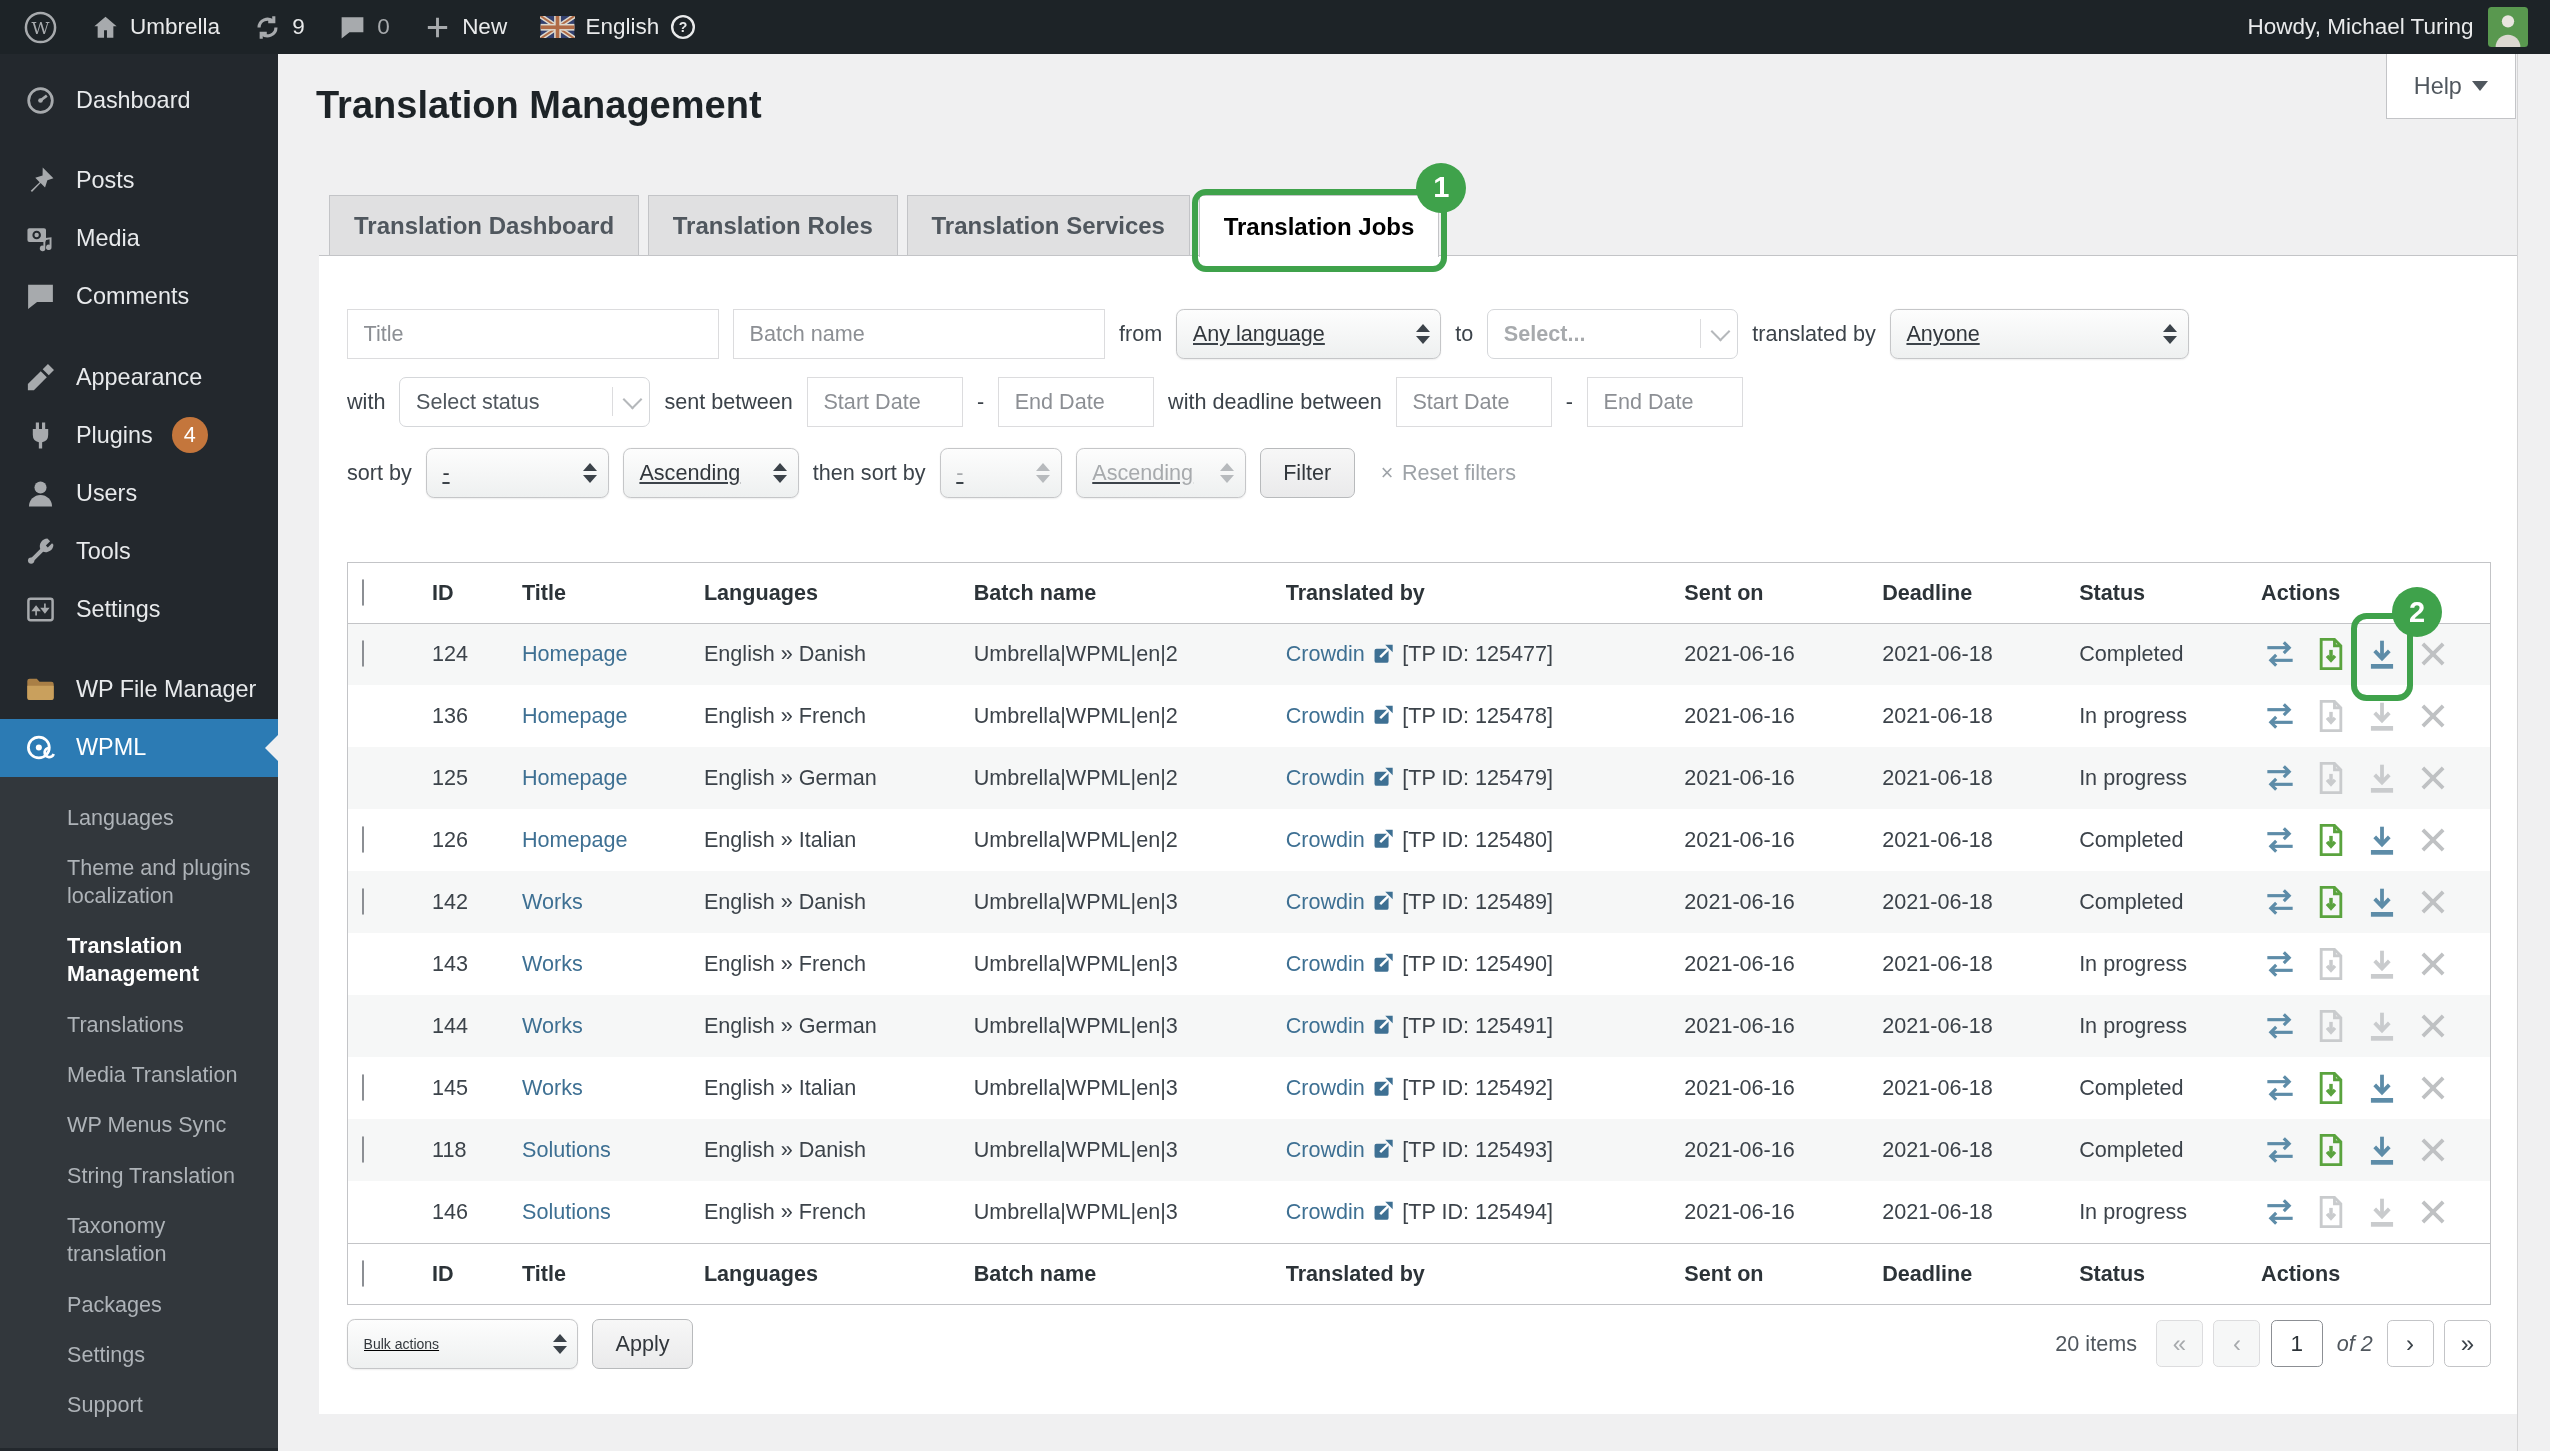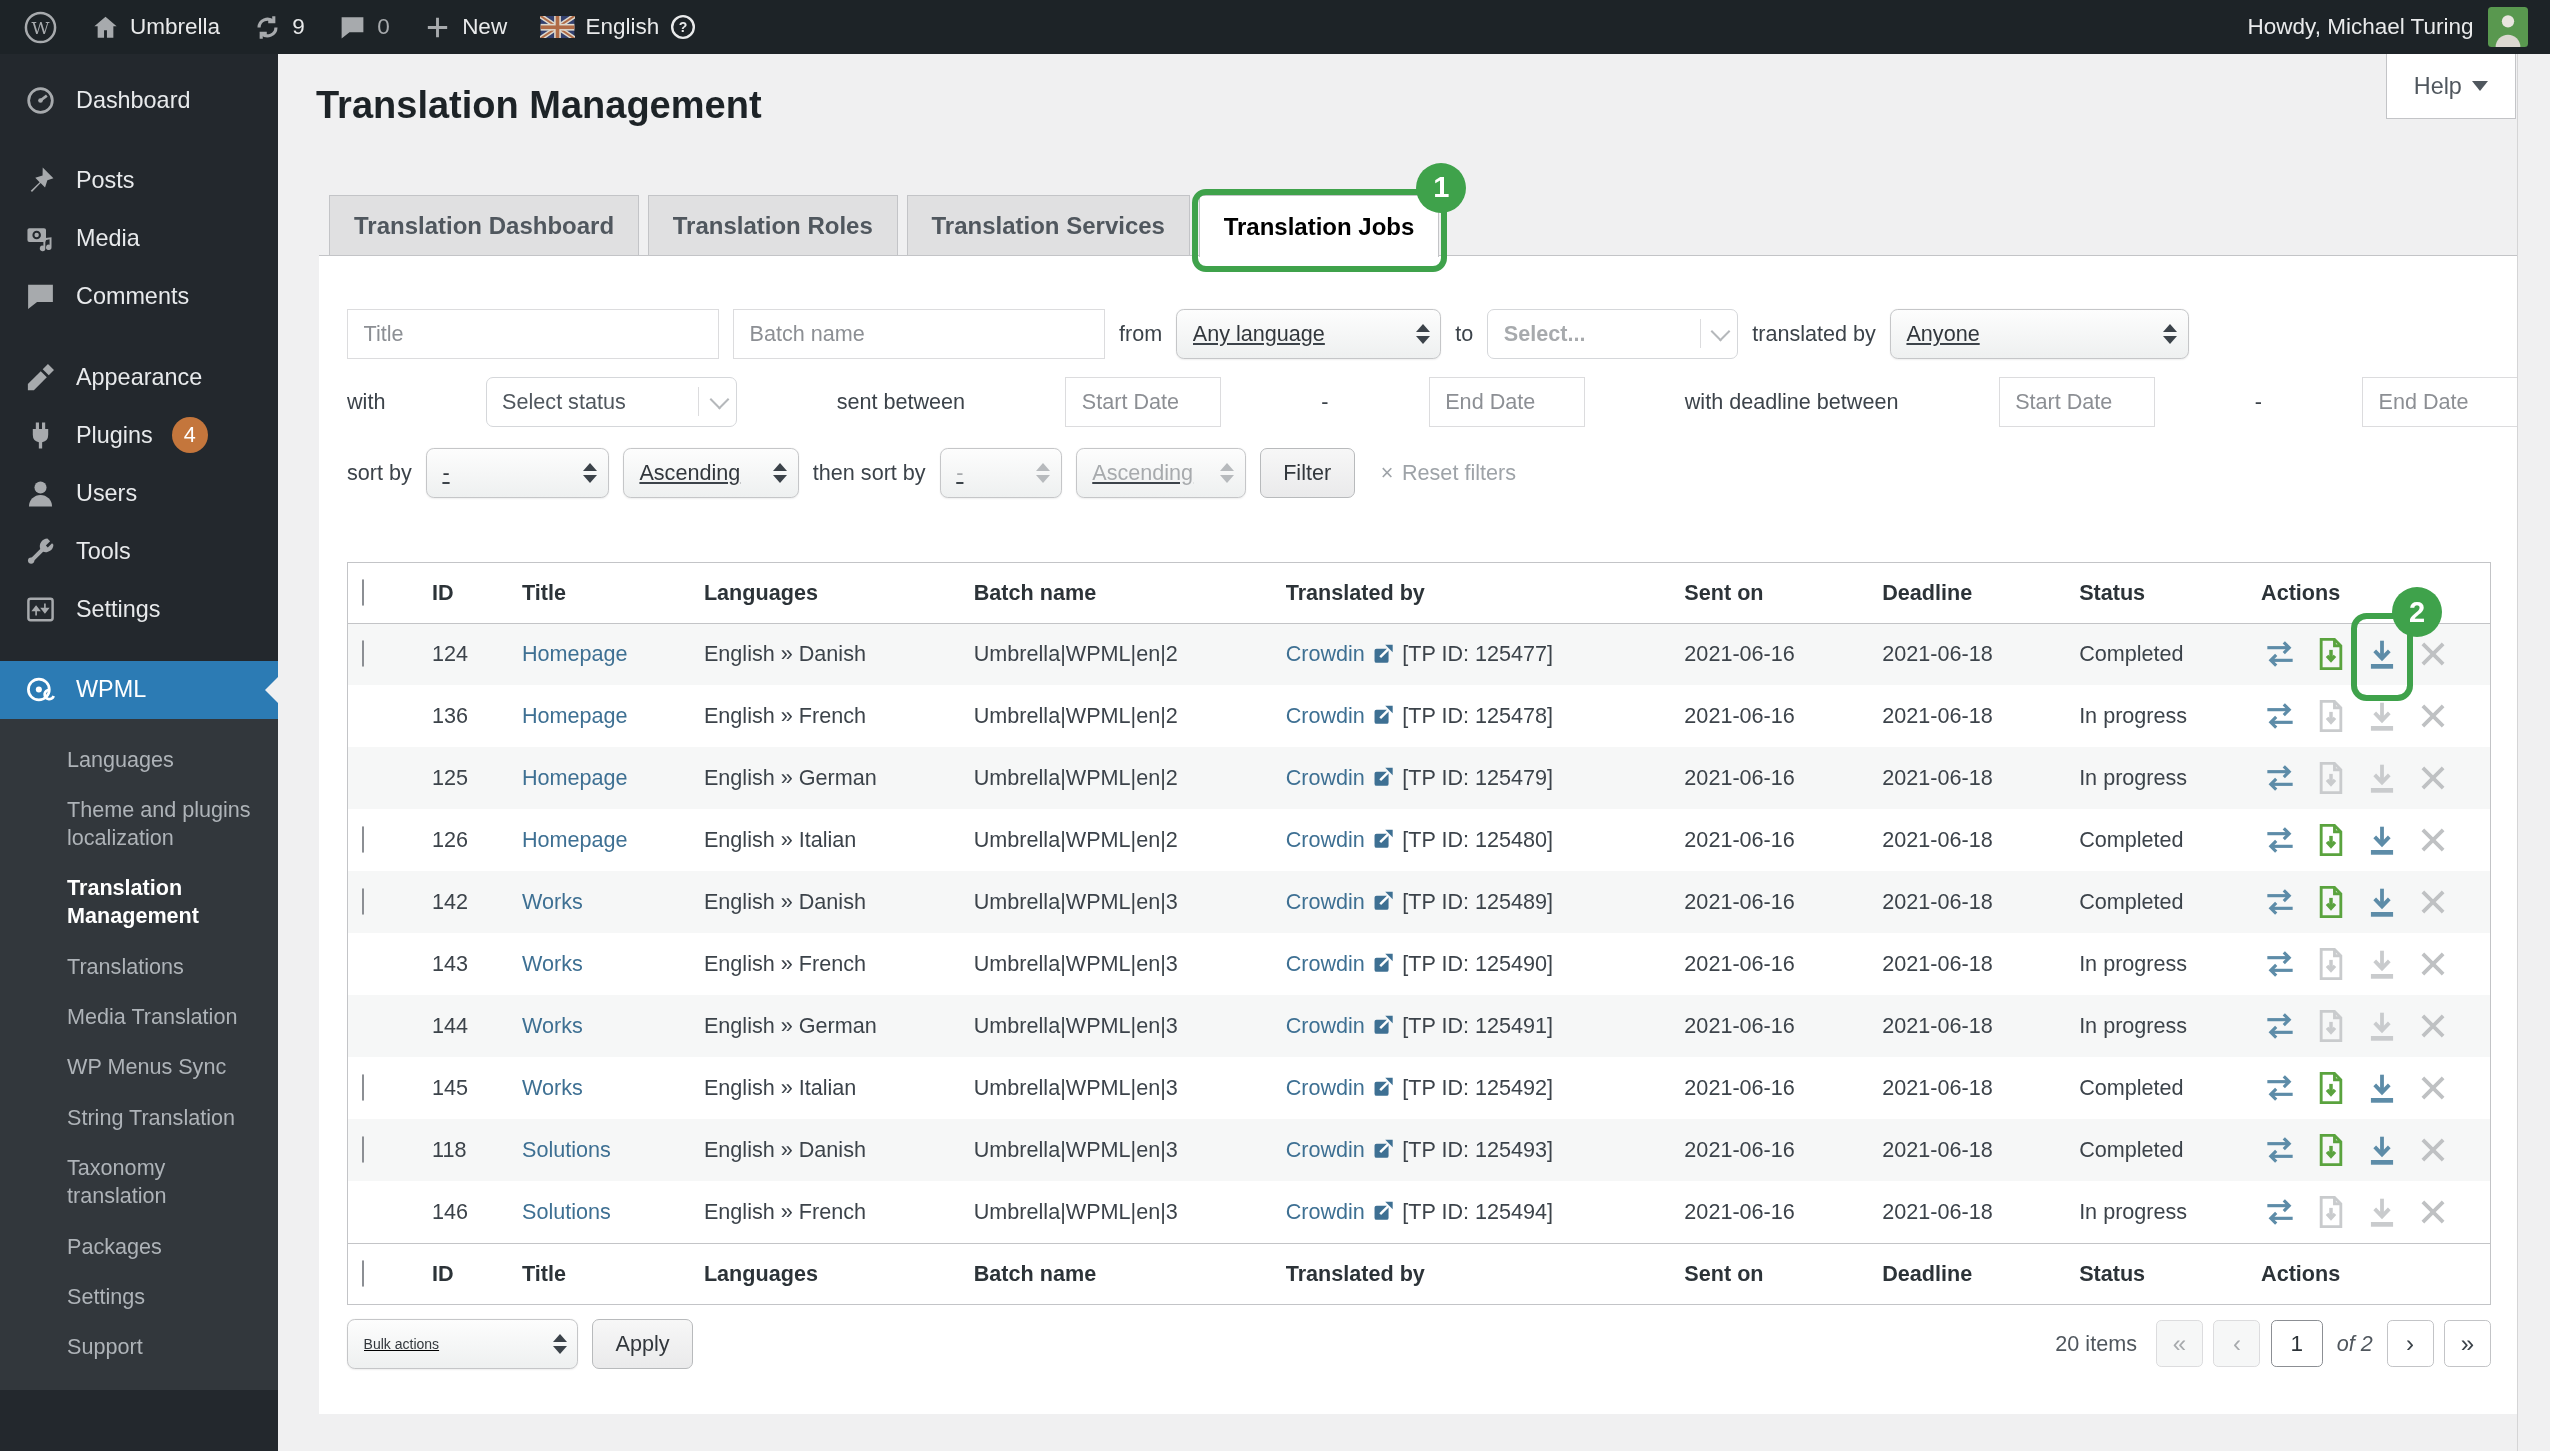"with" #frow2 { justify-content: space-between -> none }
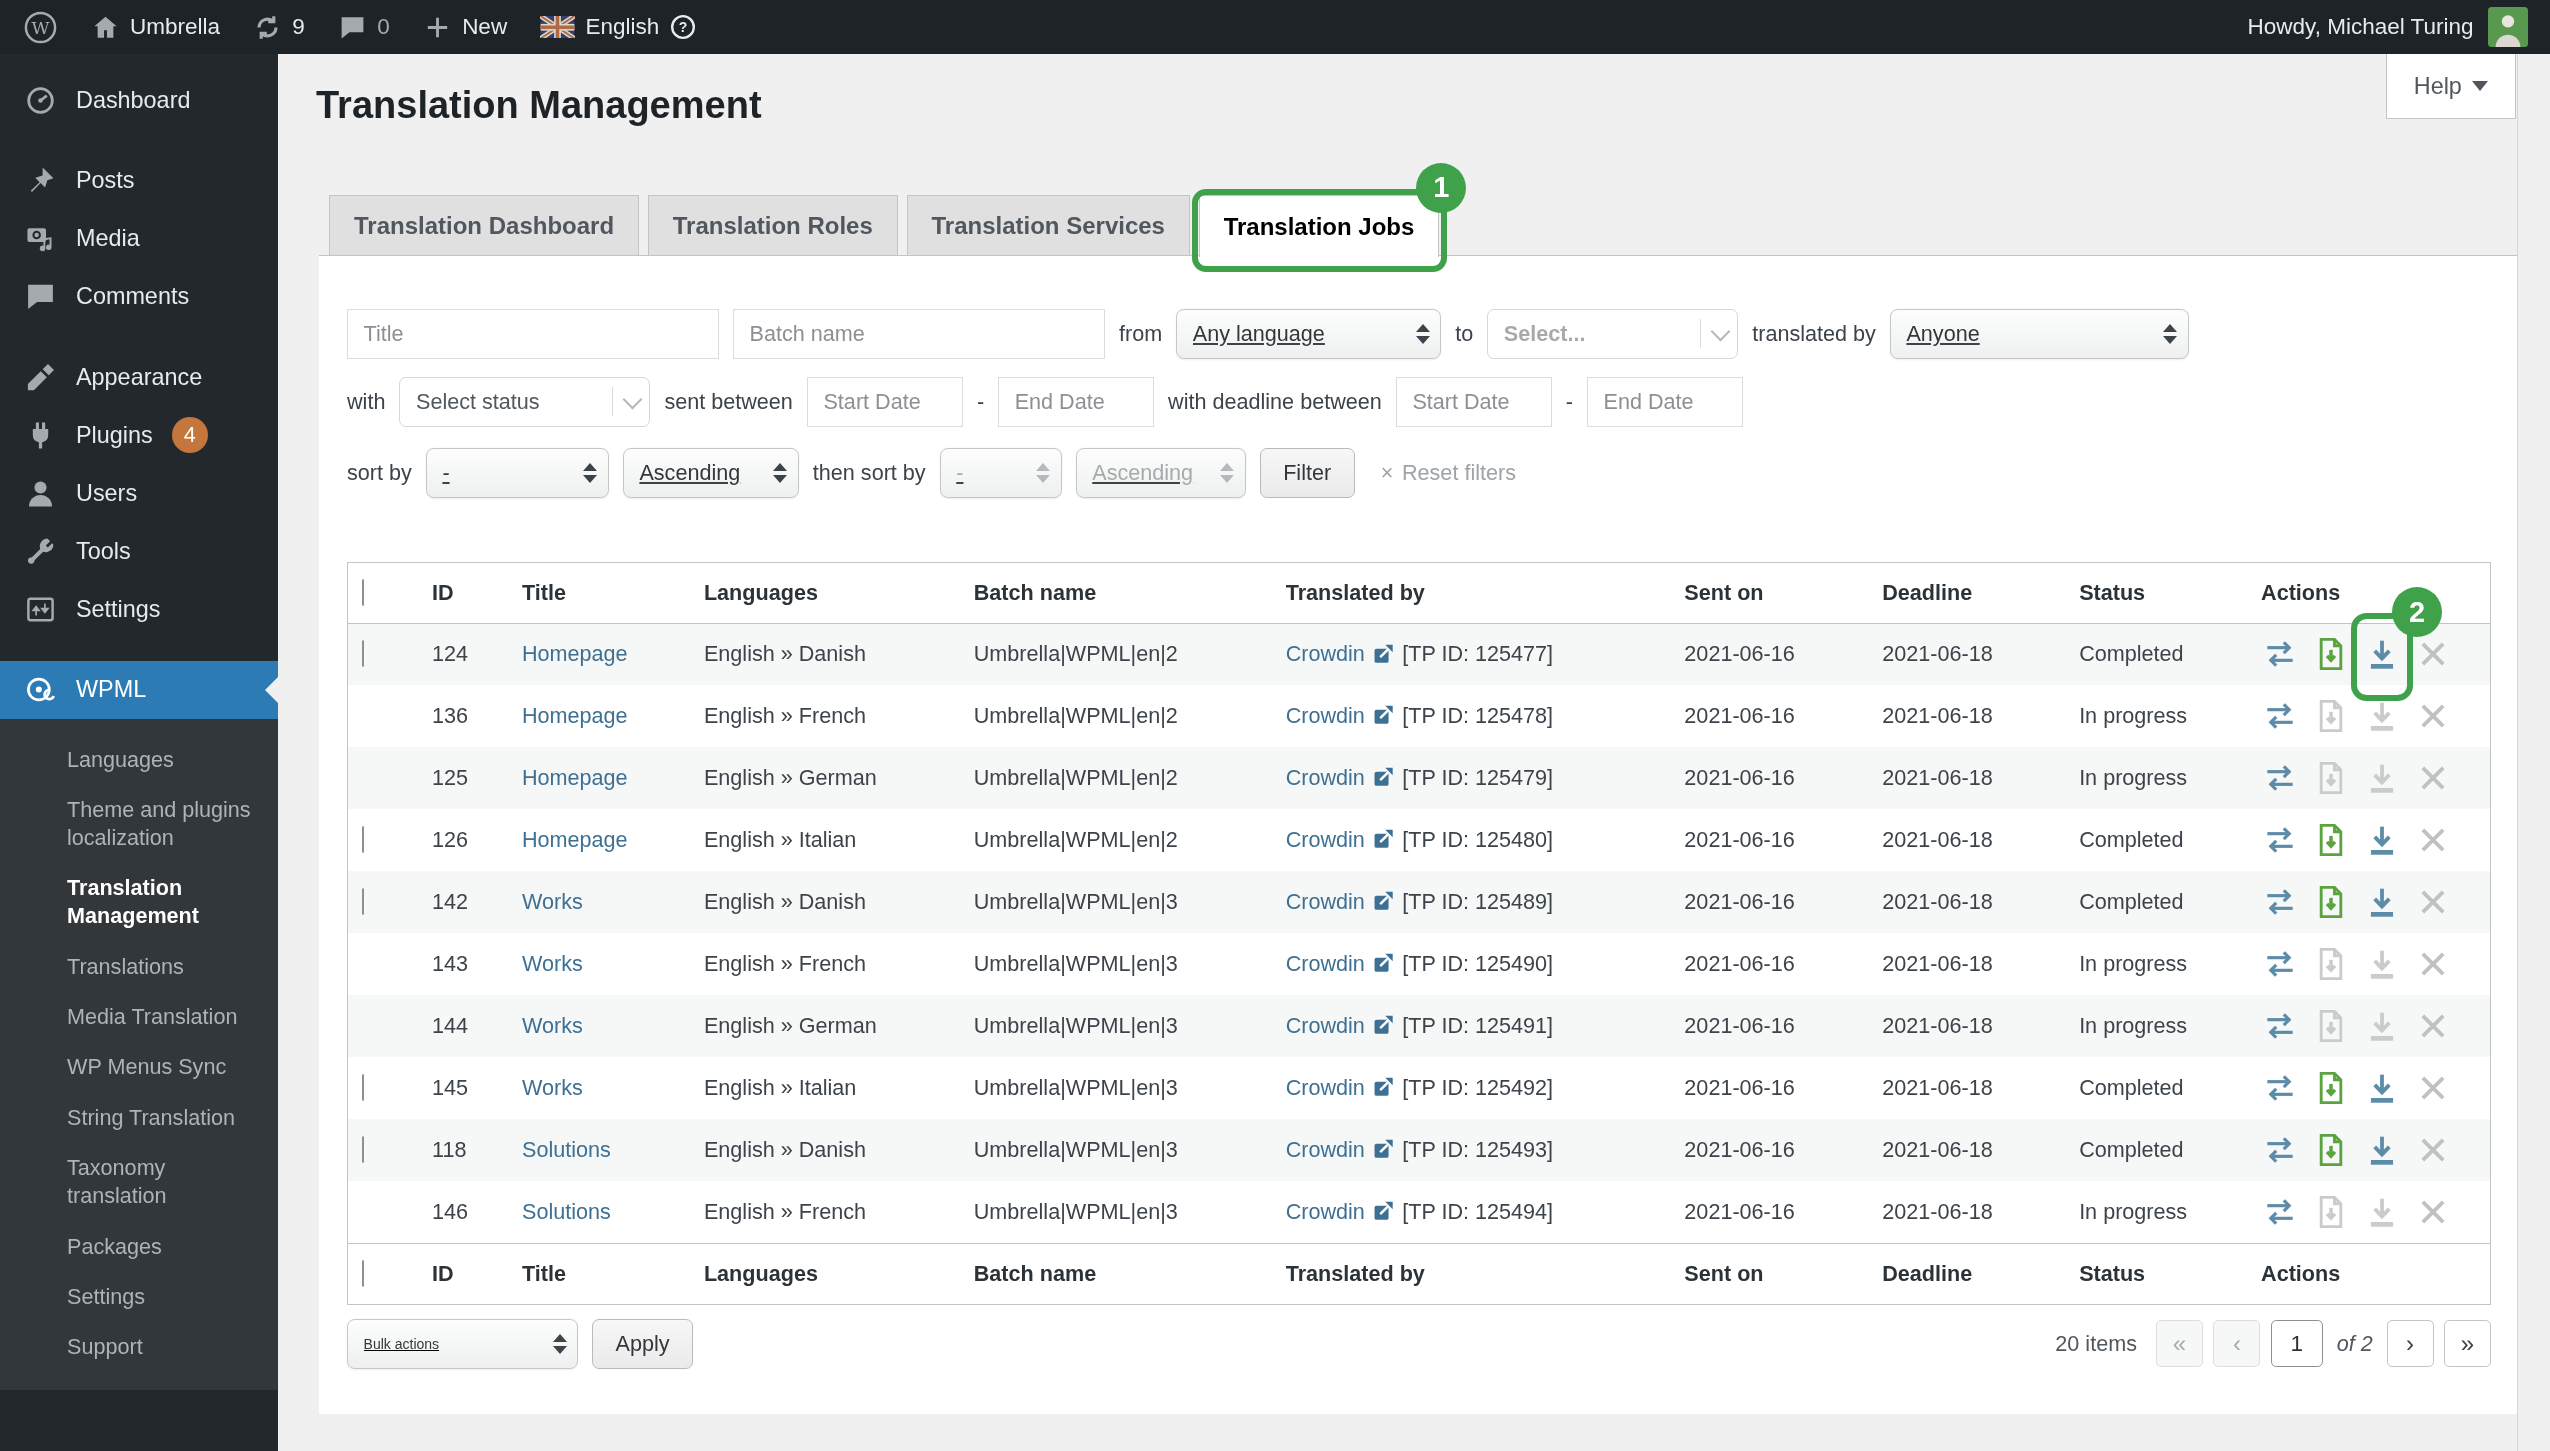"WP File Manager" div.menu-item { html: none -> <div> <span> <svg> <path></path> <path></path> </svg> </span> <span>WP File Manager</span> </div> }
